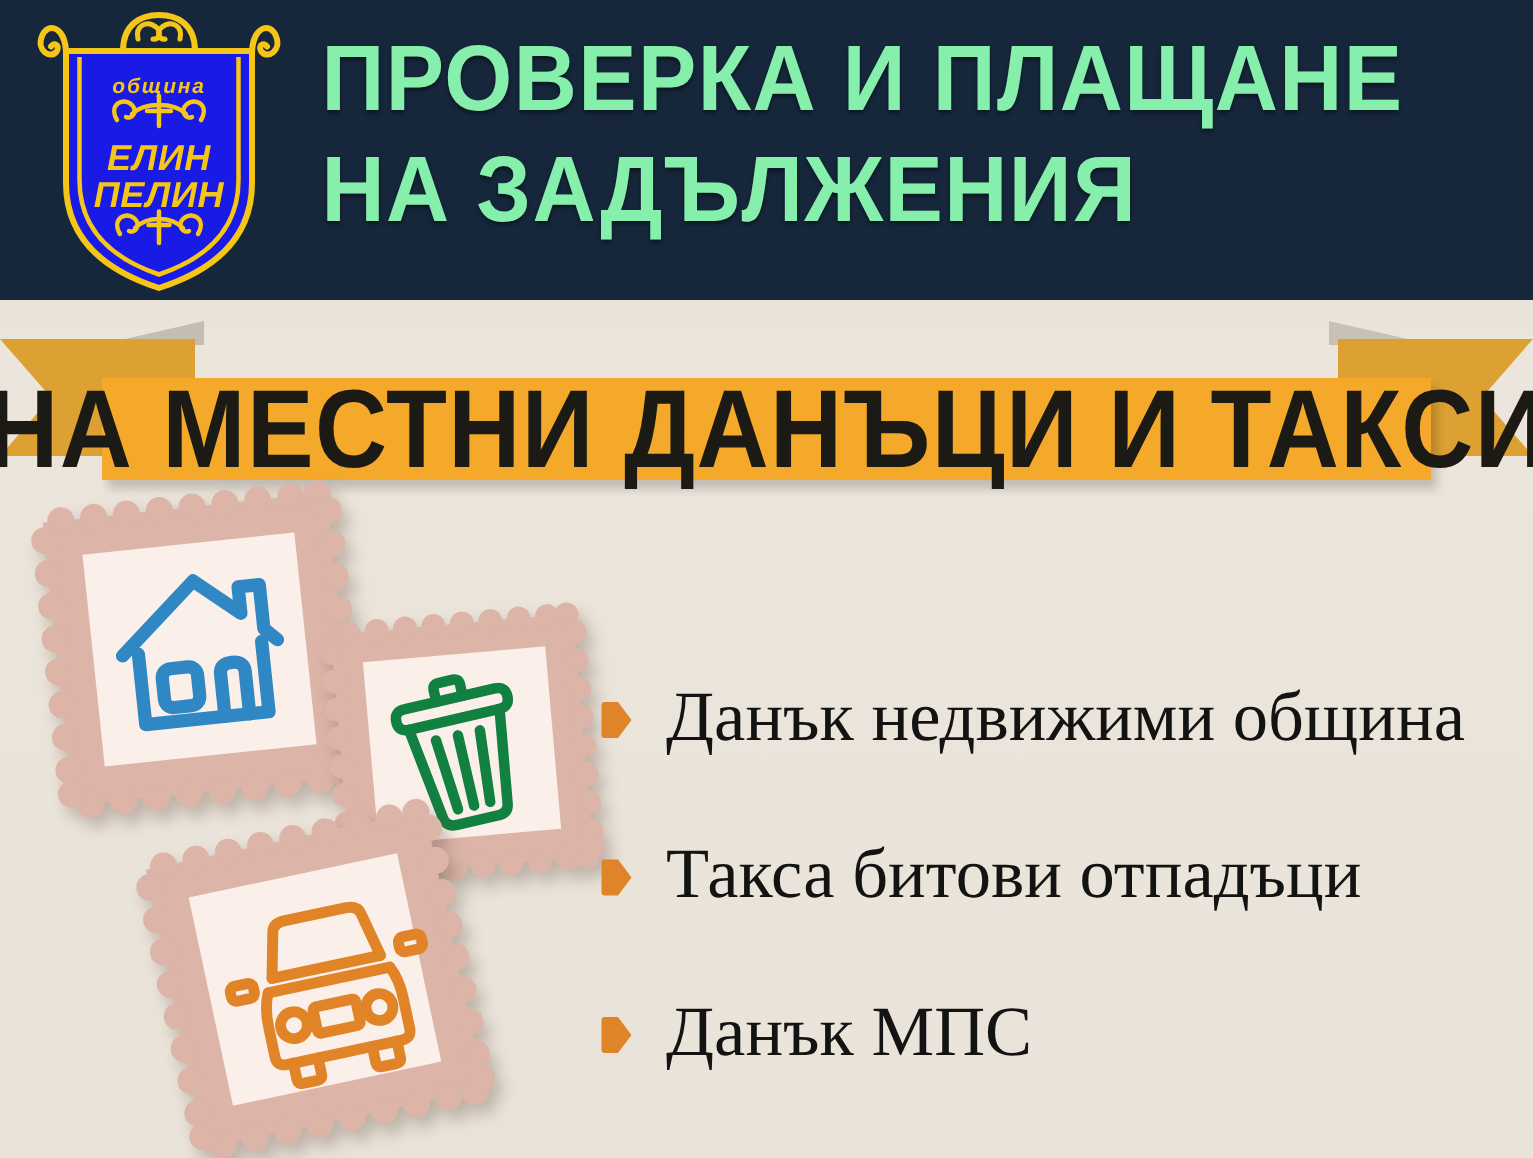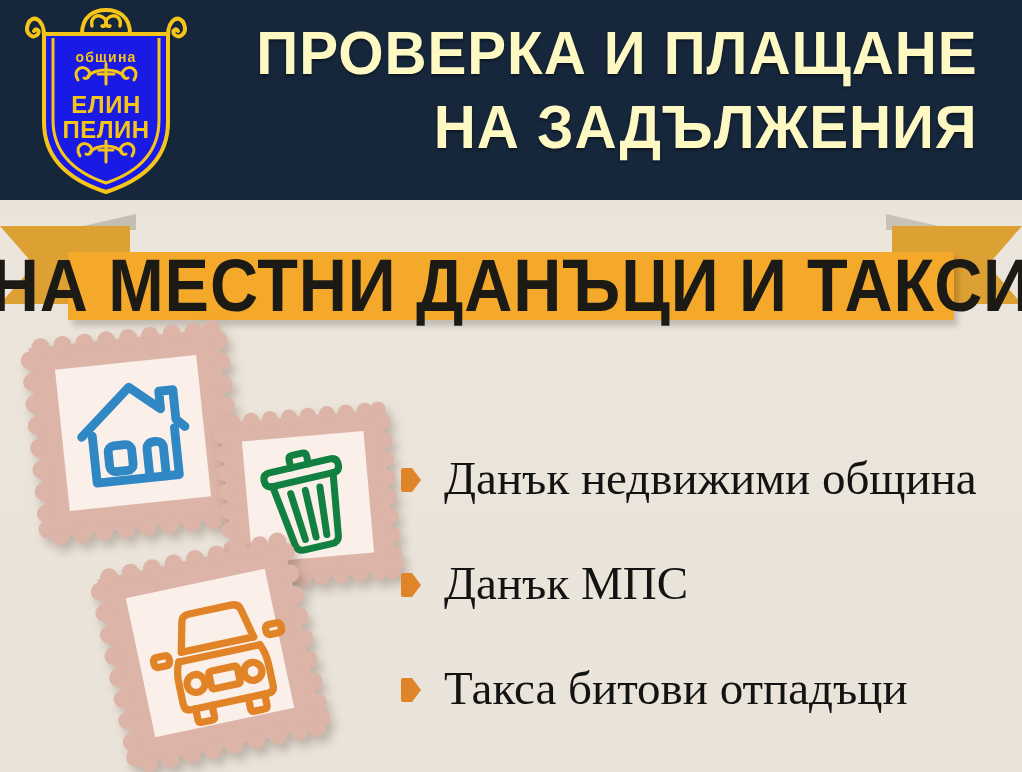"община" .crest-wrap { font-style: none -> italic }
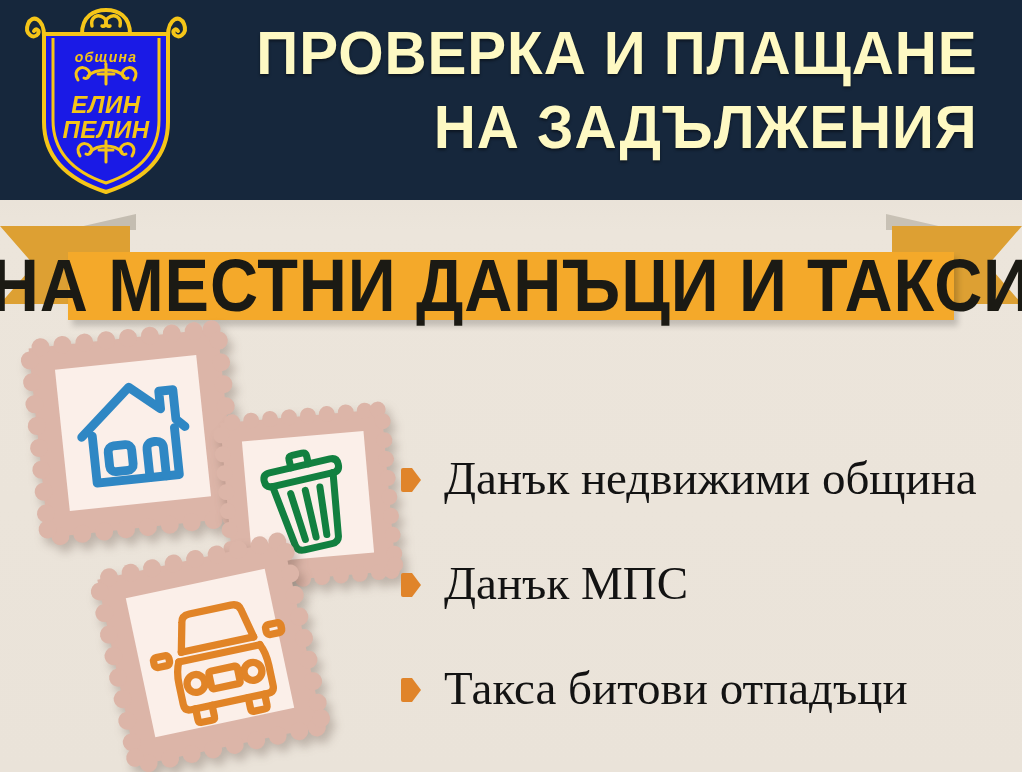"ПРОВЕРКА И ПЛАЩАНЕ" .title-block { color: #fef9c3 -> #86efac; text-align: right -> left }
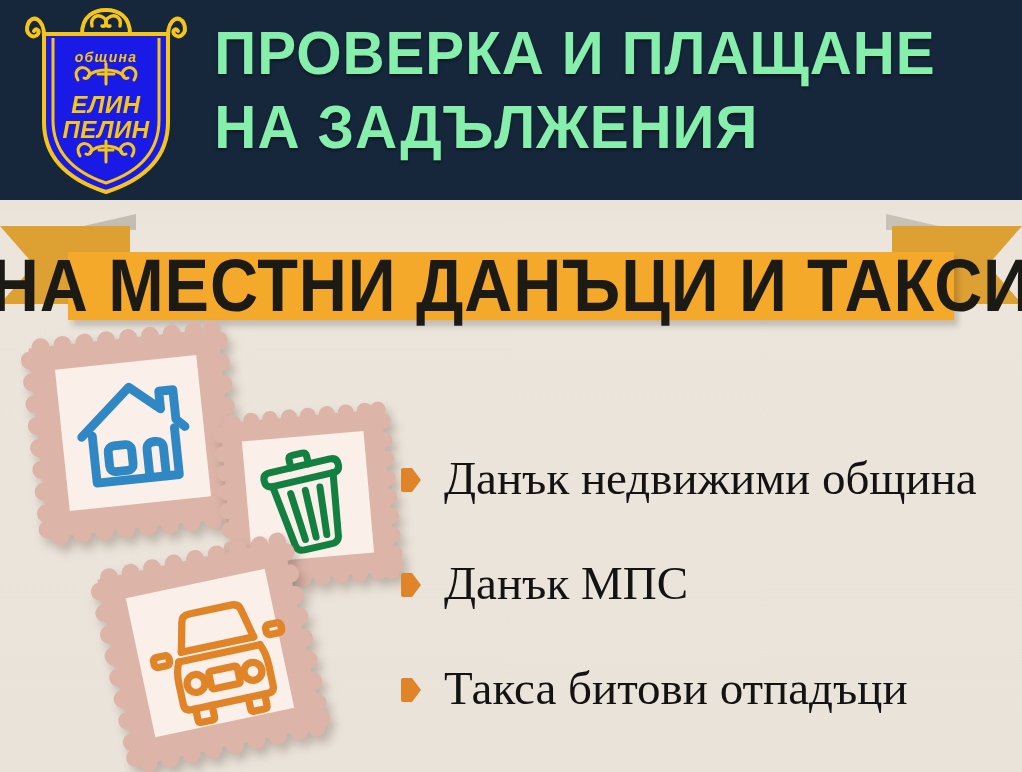"Данък МПС" div.li { order: before "Такса битови отпадъци" -> after "Такса битови отпадъци" }
